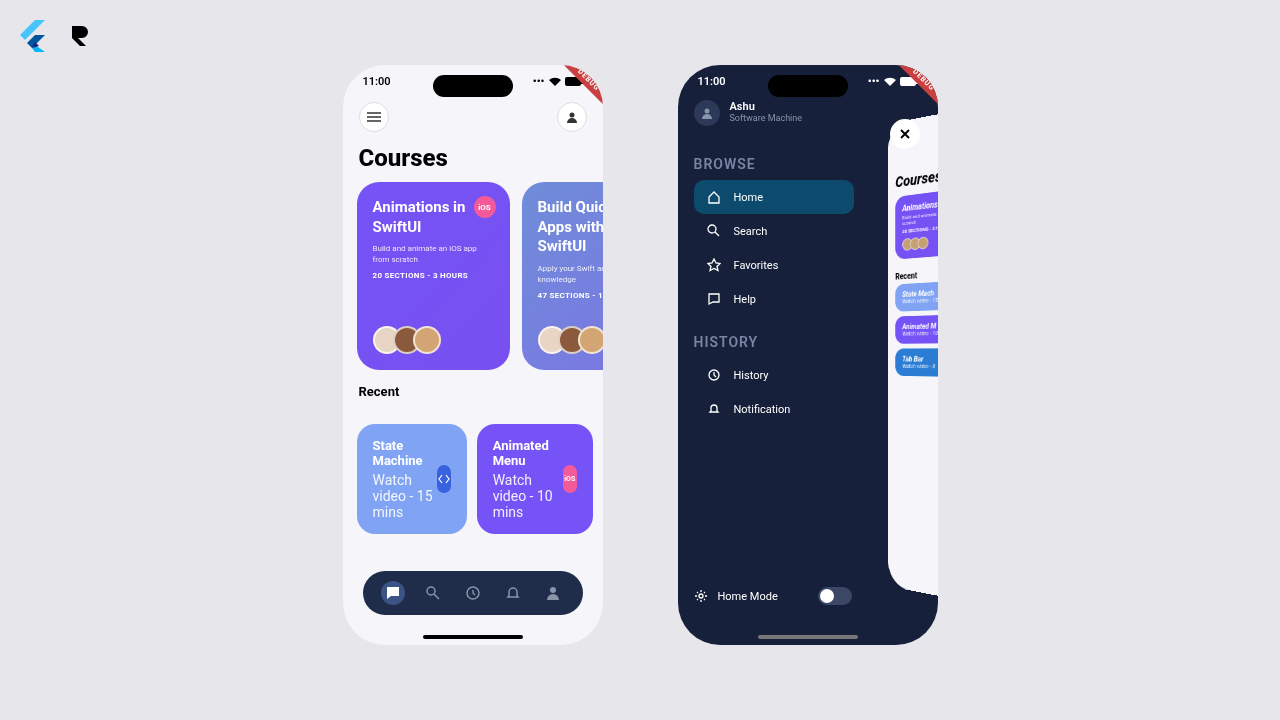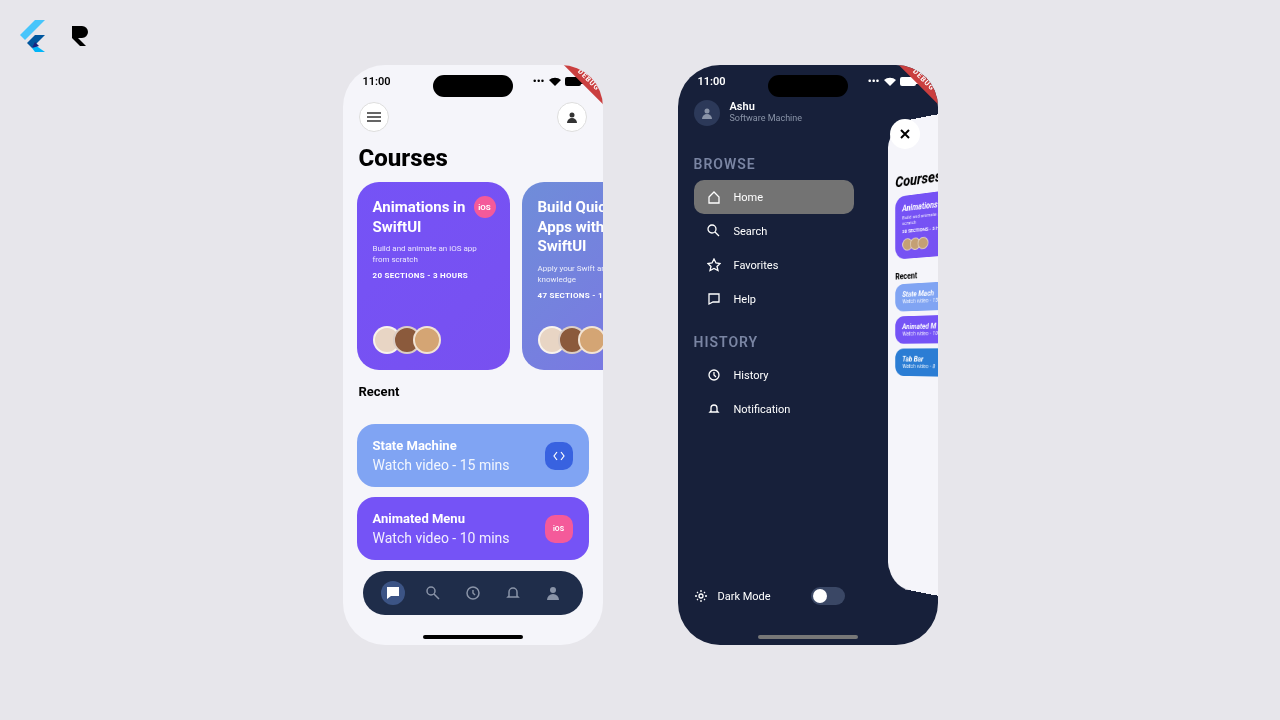"Home" .menu-item.active { background: #737373 -> #0c4a6e }
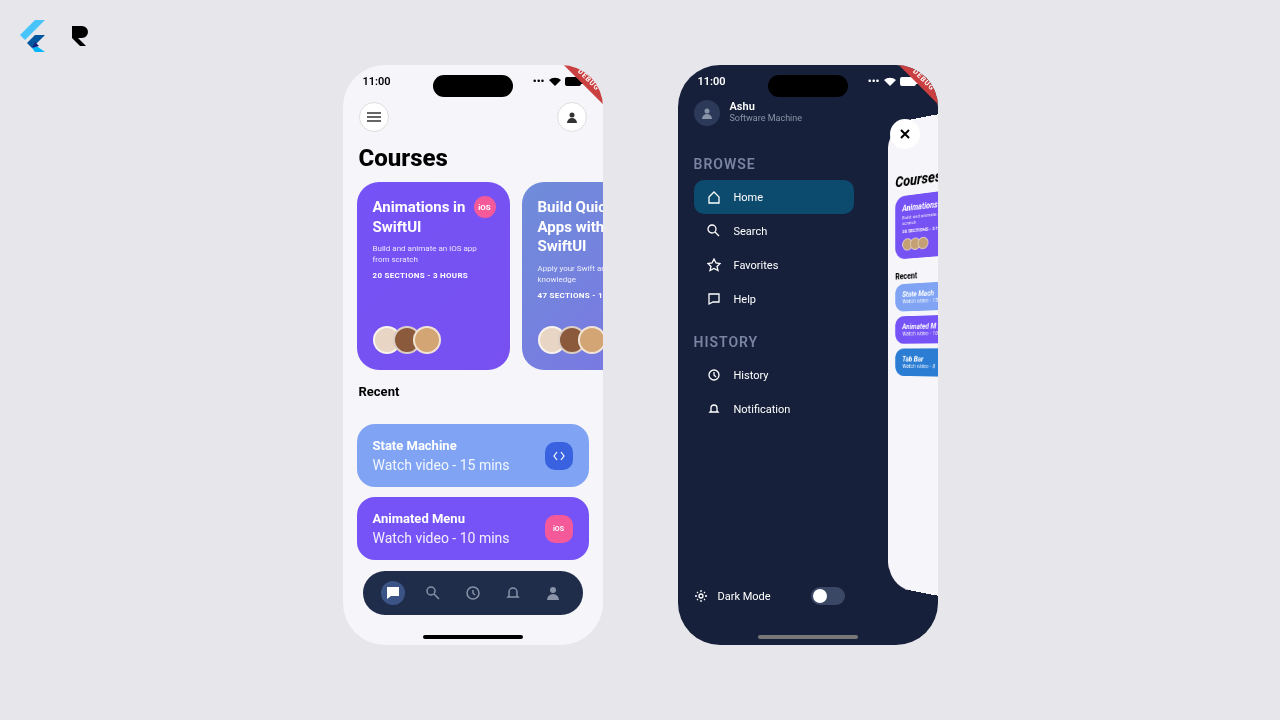"State Machine" .recent-list { flex-direction: column -> row }
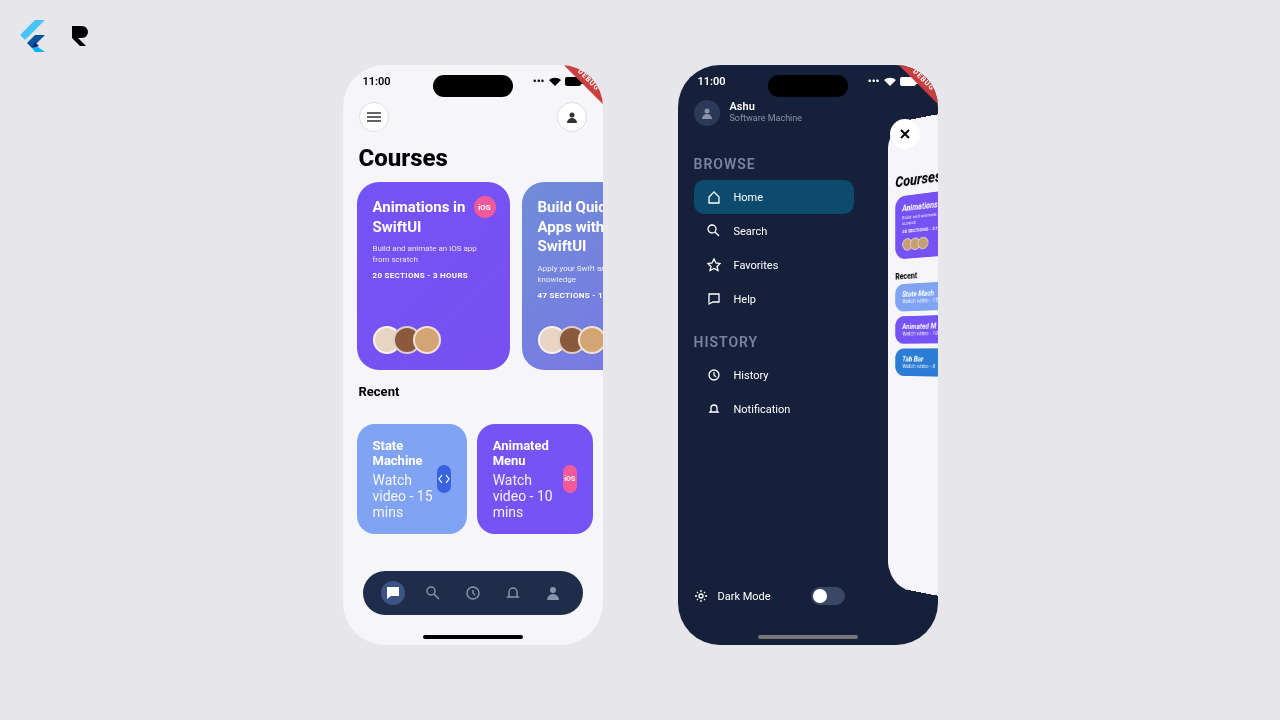"Dark Mode" span { text: Dark -> Home }
